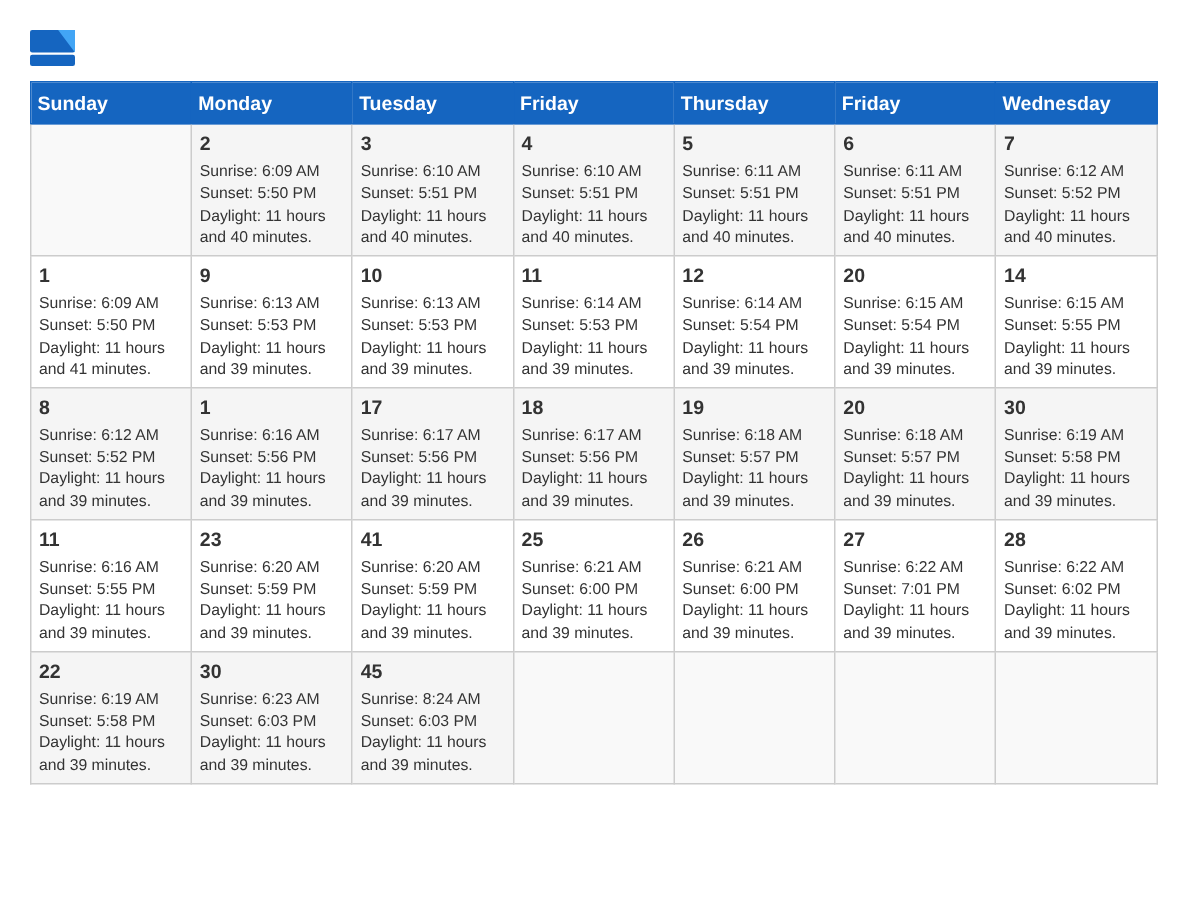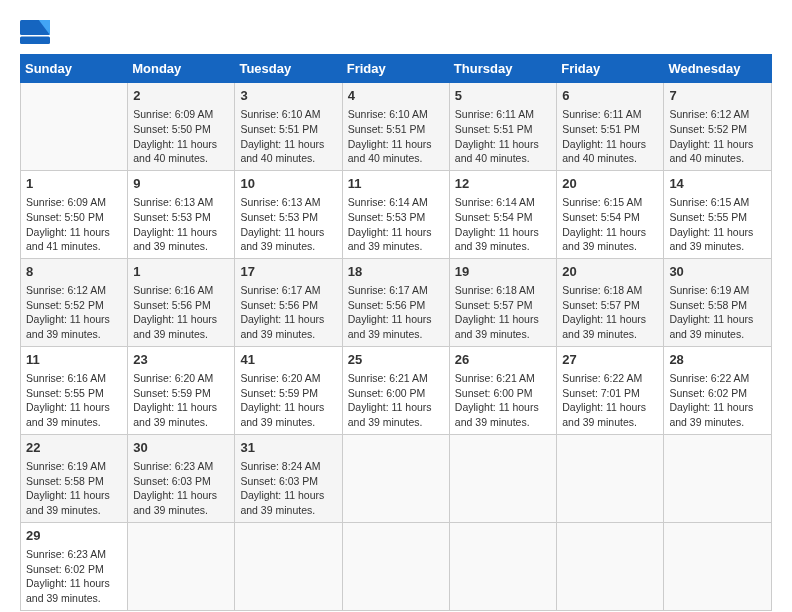"31" span.day-number { text: 31 -> 45 }
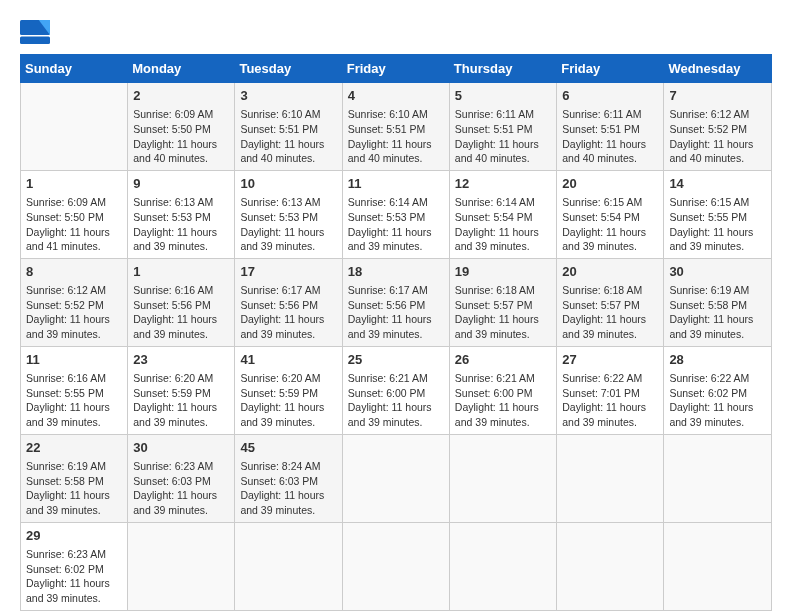"29" tr { html: <tr> <td> <span>29</span> <div>Sunrise: 6:23 AM</div> <div>Sunset: 6:02 PM</div> <div>Daylight: 11 hours</div> <div>and 39 minutes.</div> </td> <td></td> <td></td> <td></td> <td></td> <td></td> <td></td> </tr> -> none }
